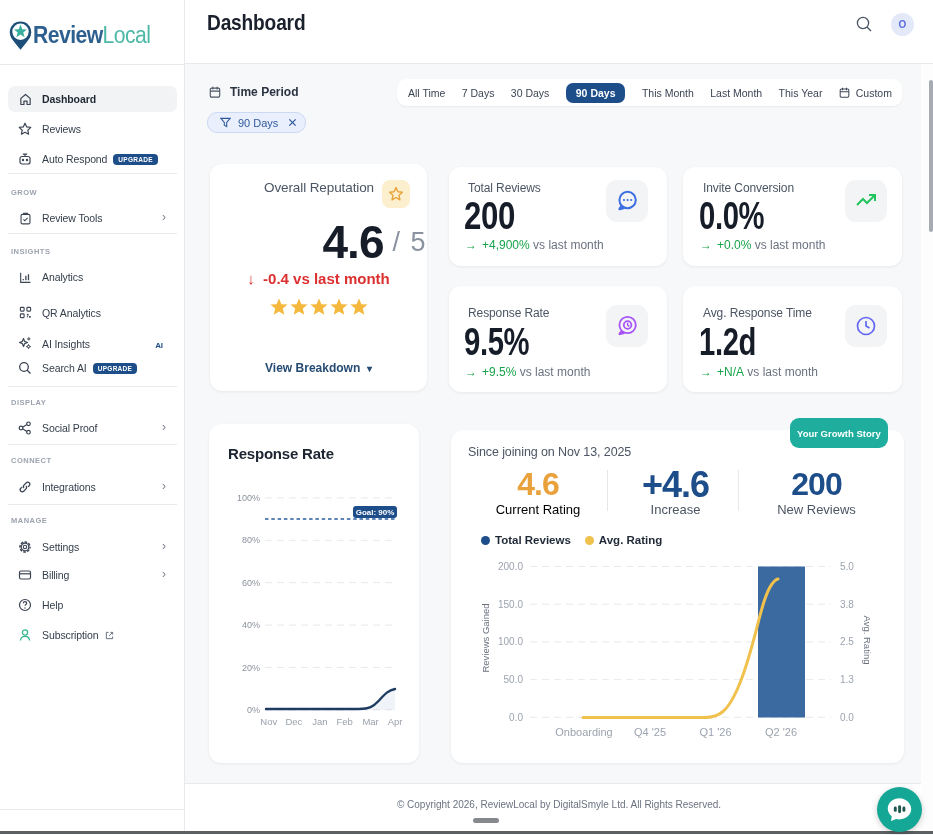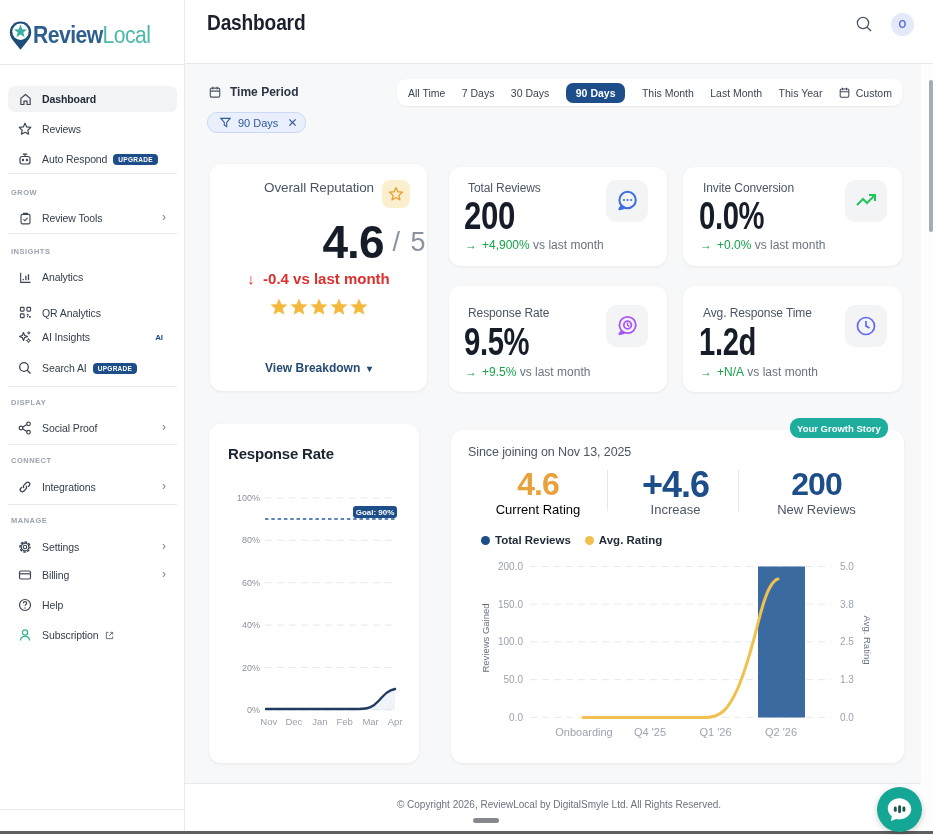"AI Insights" div.mitem { align-items: none -> flex-end }
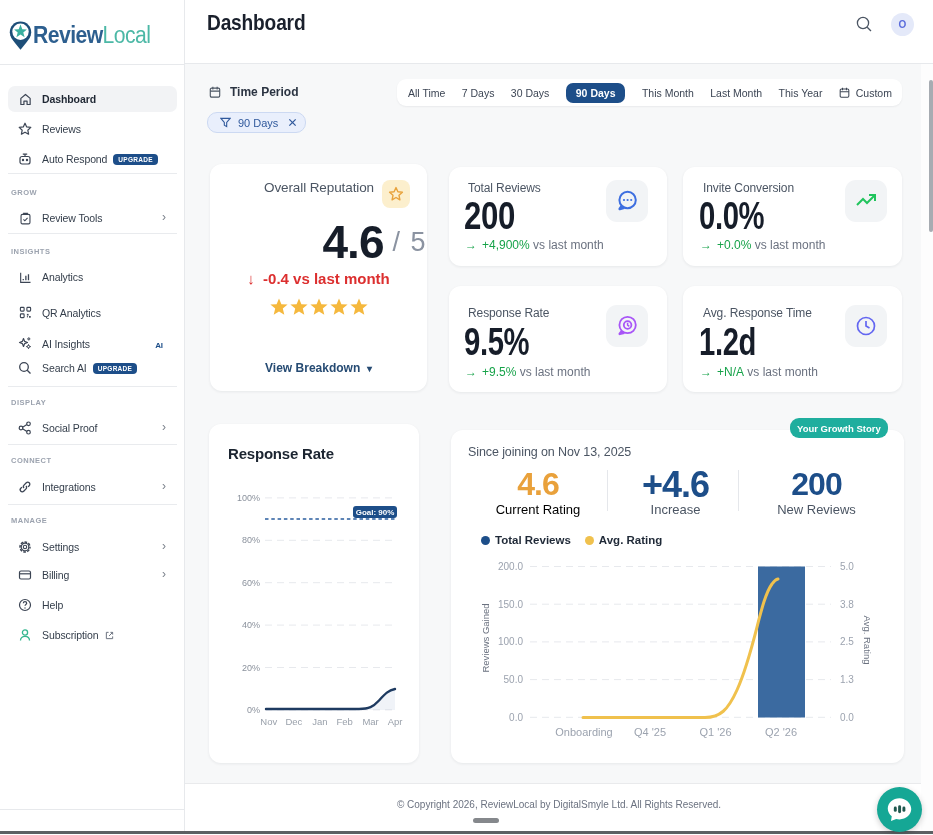"Your Growth Story" div.abs { height: 20px -> 30px }
